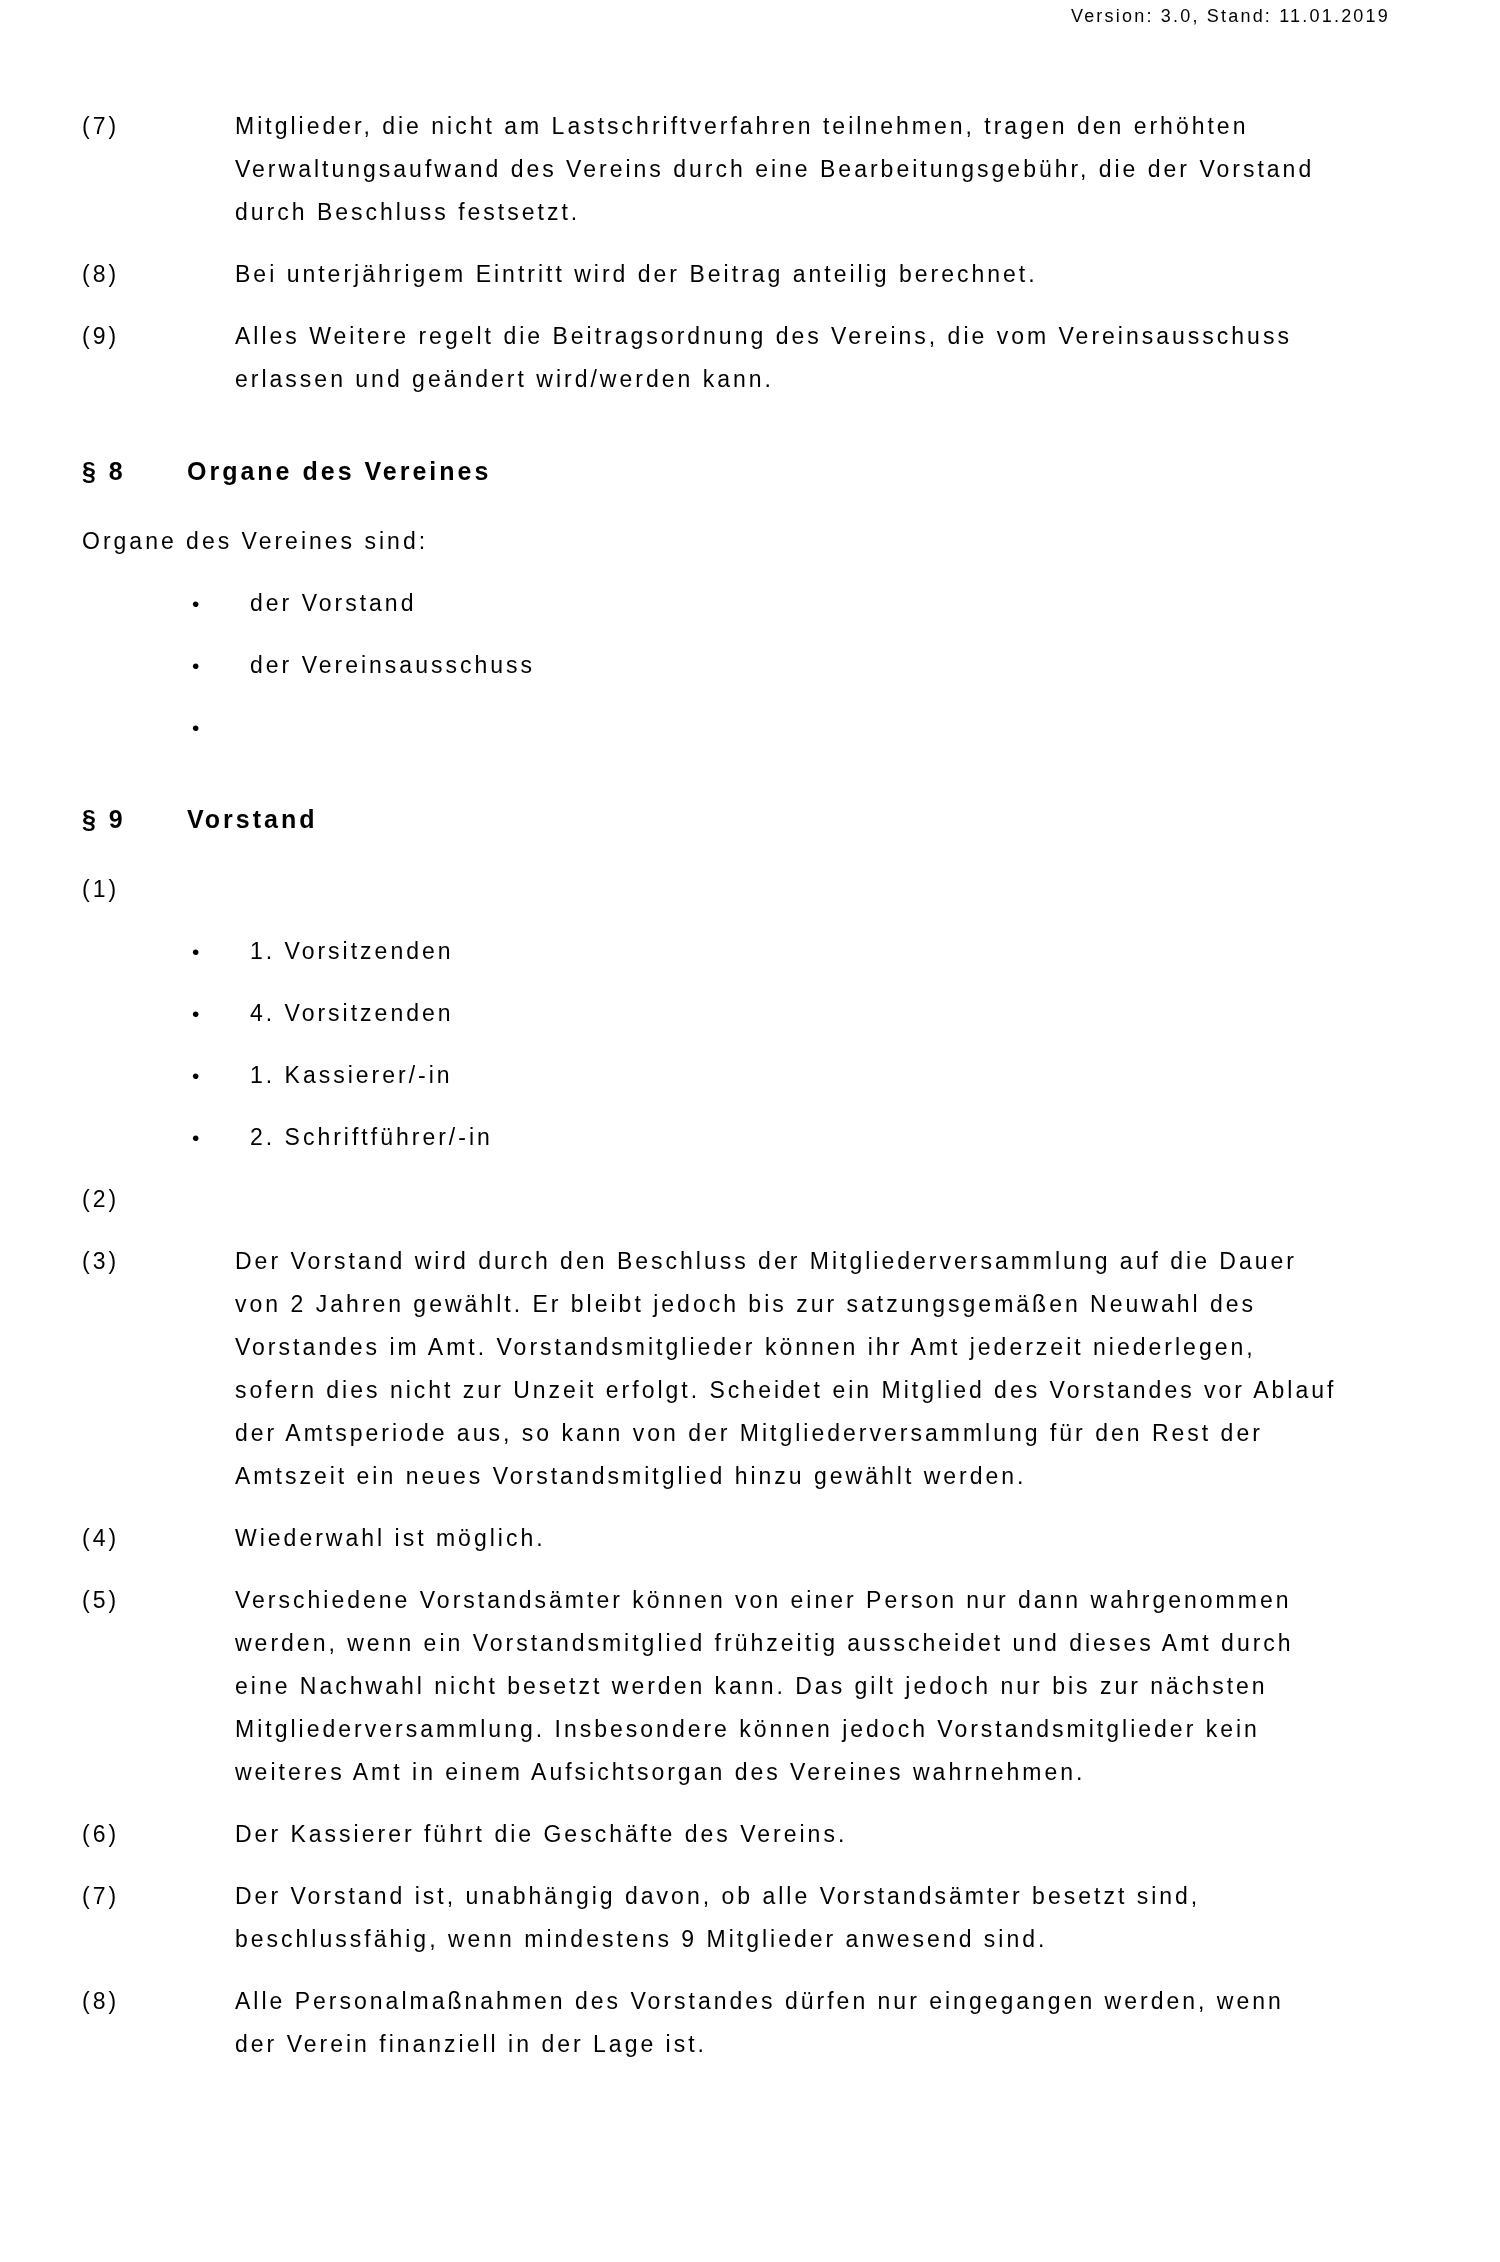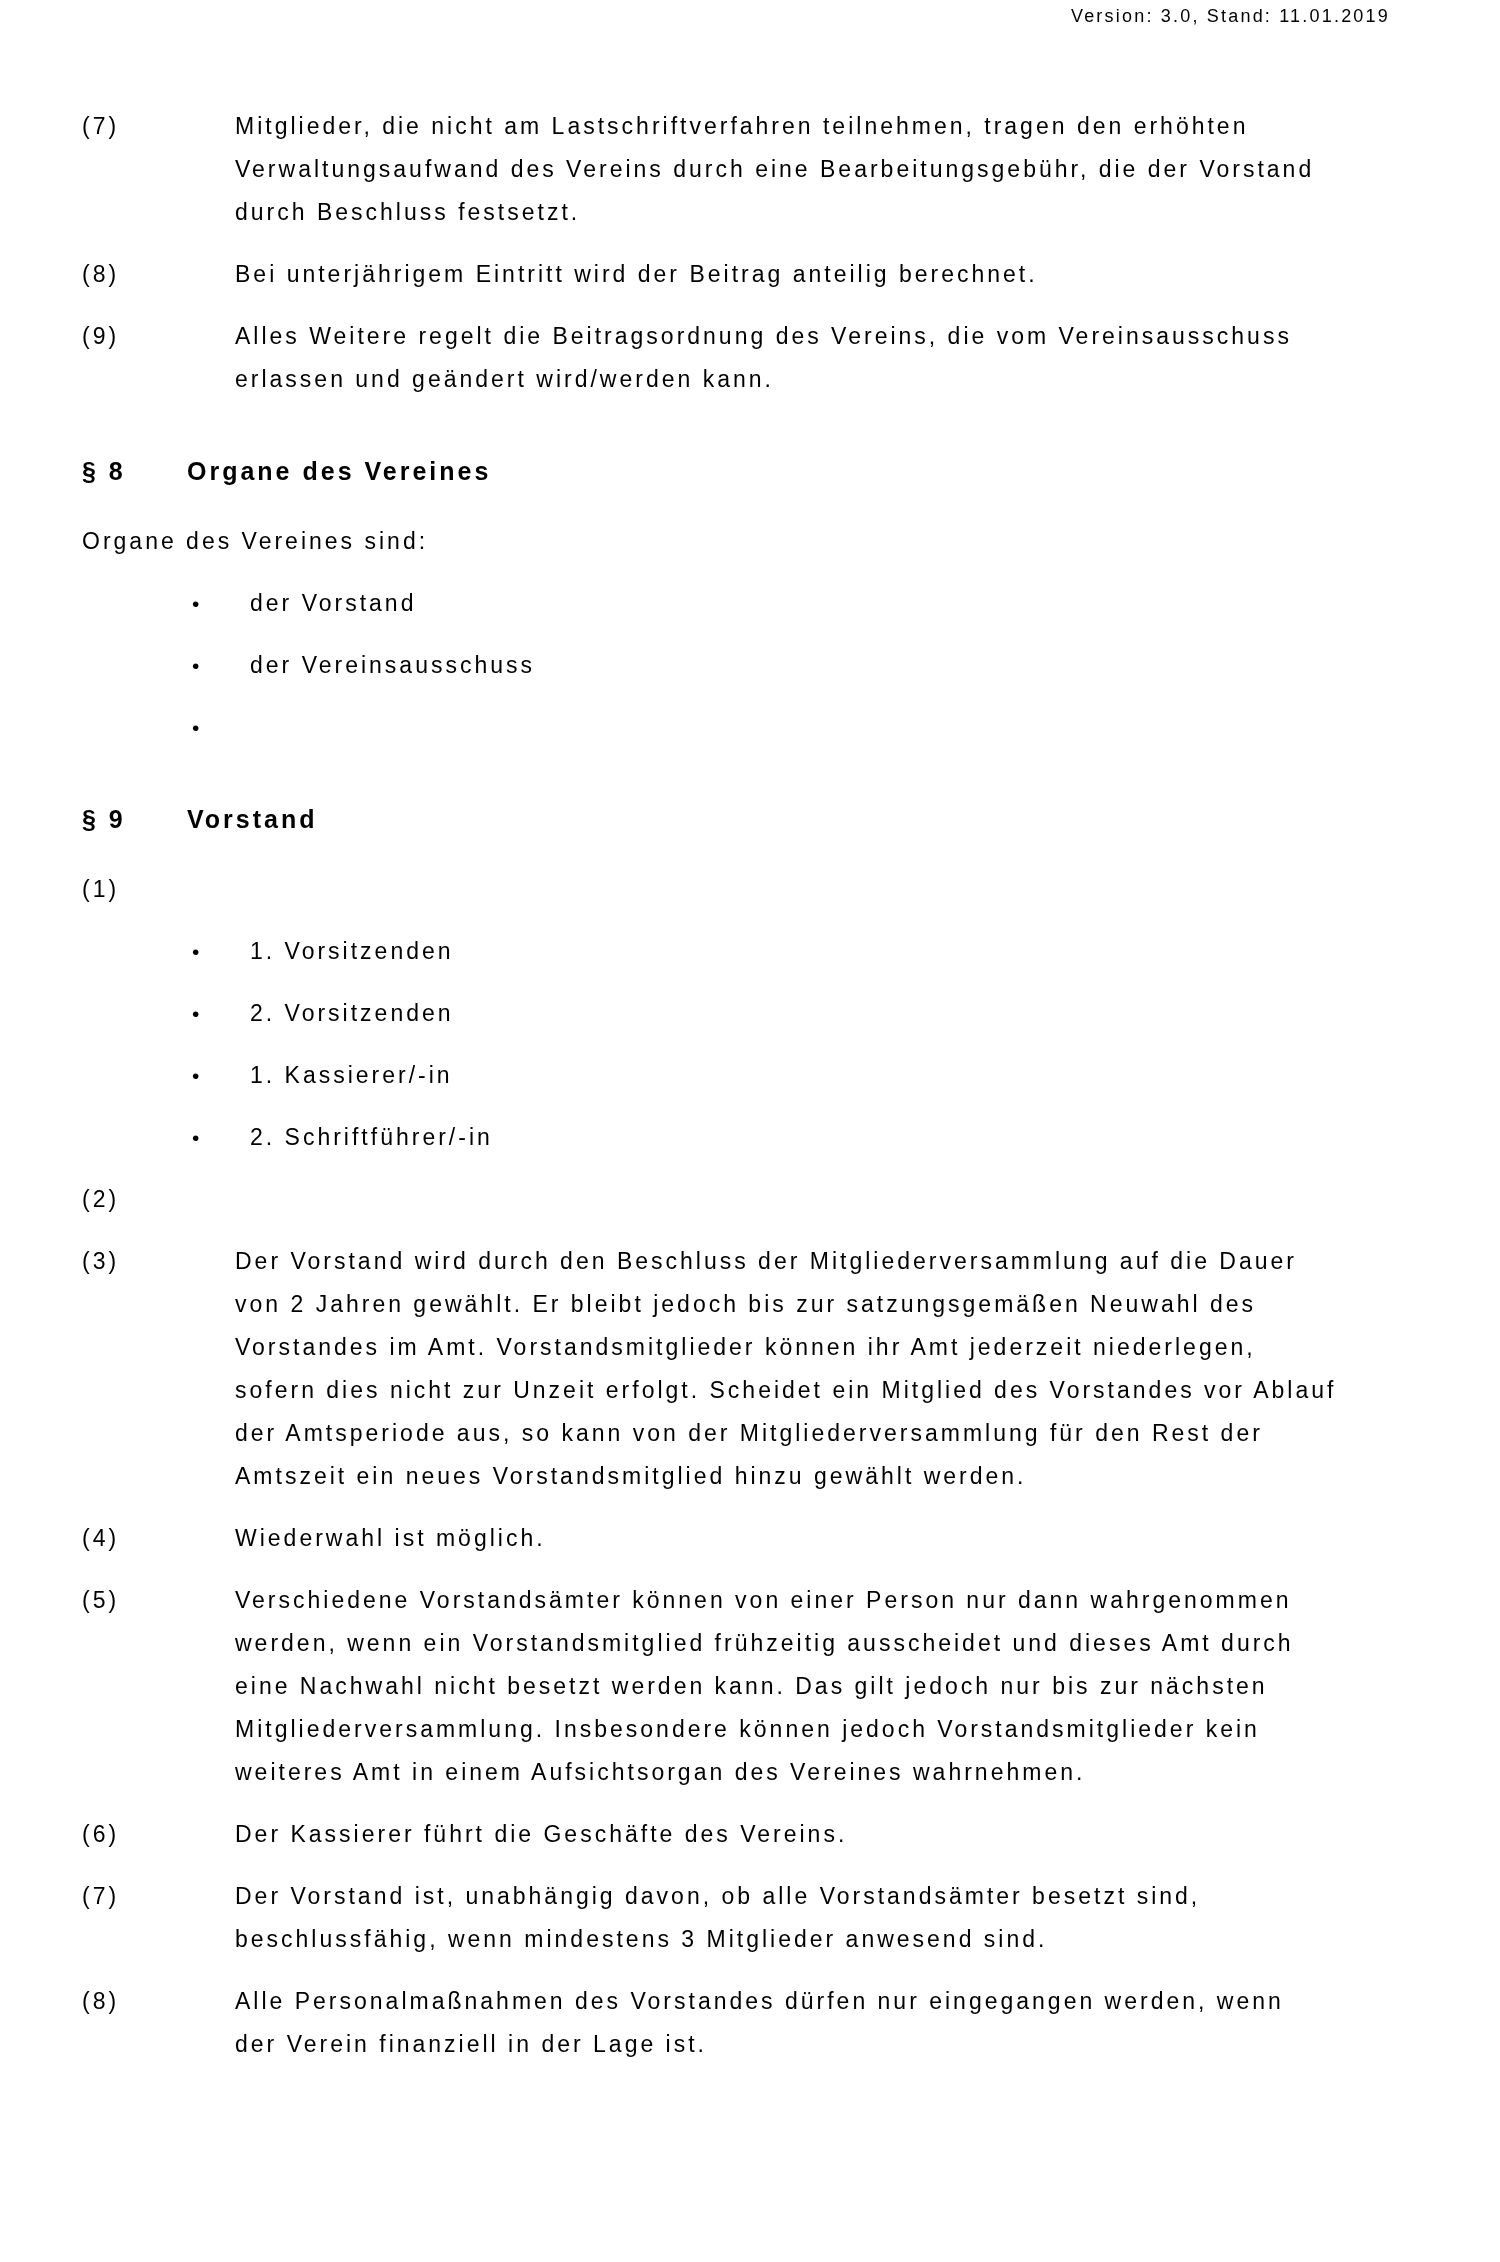"2. Vorsitzenden" span.btxt { text: 2 -> 4 }
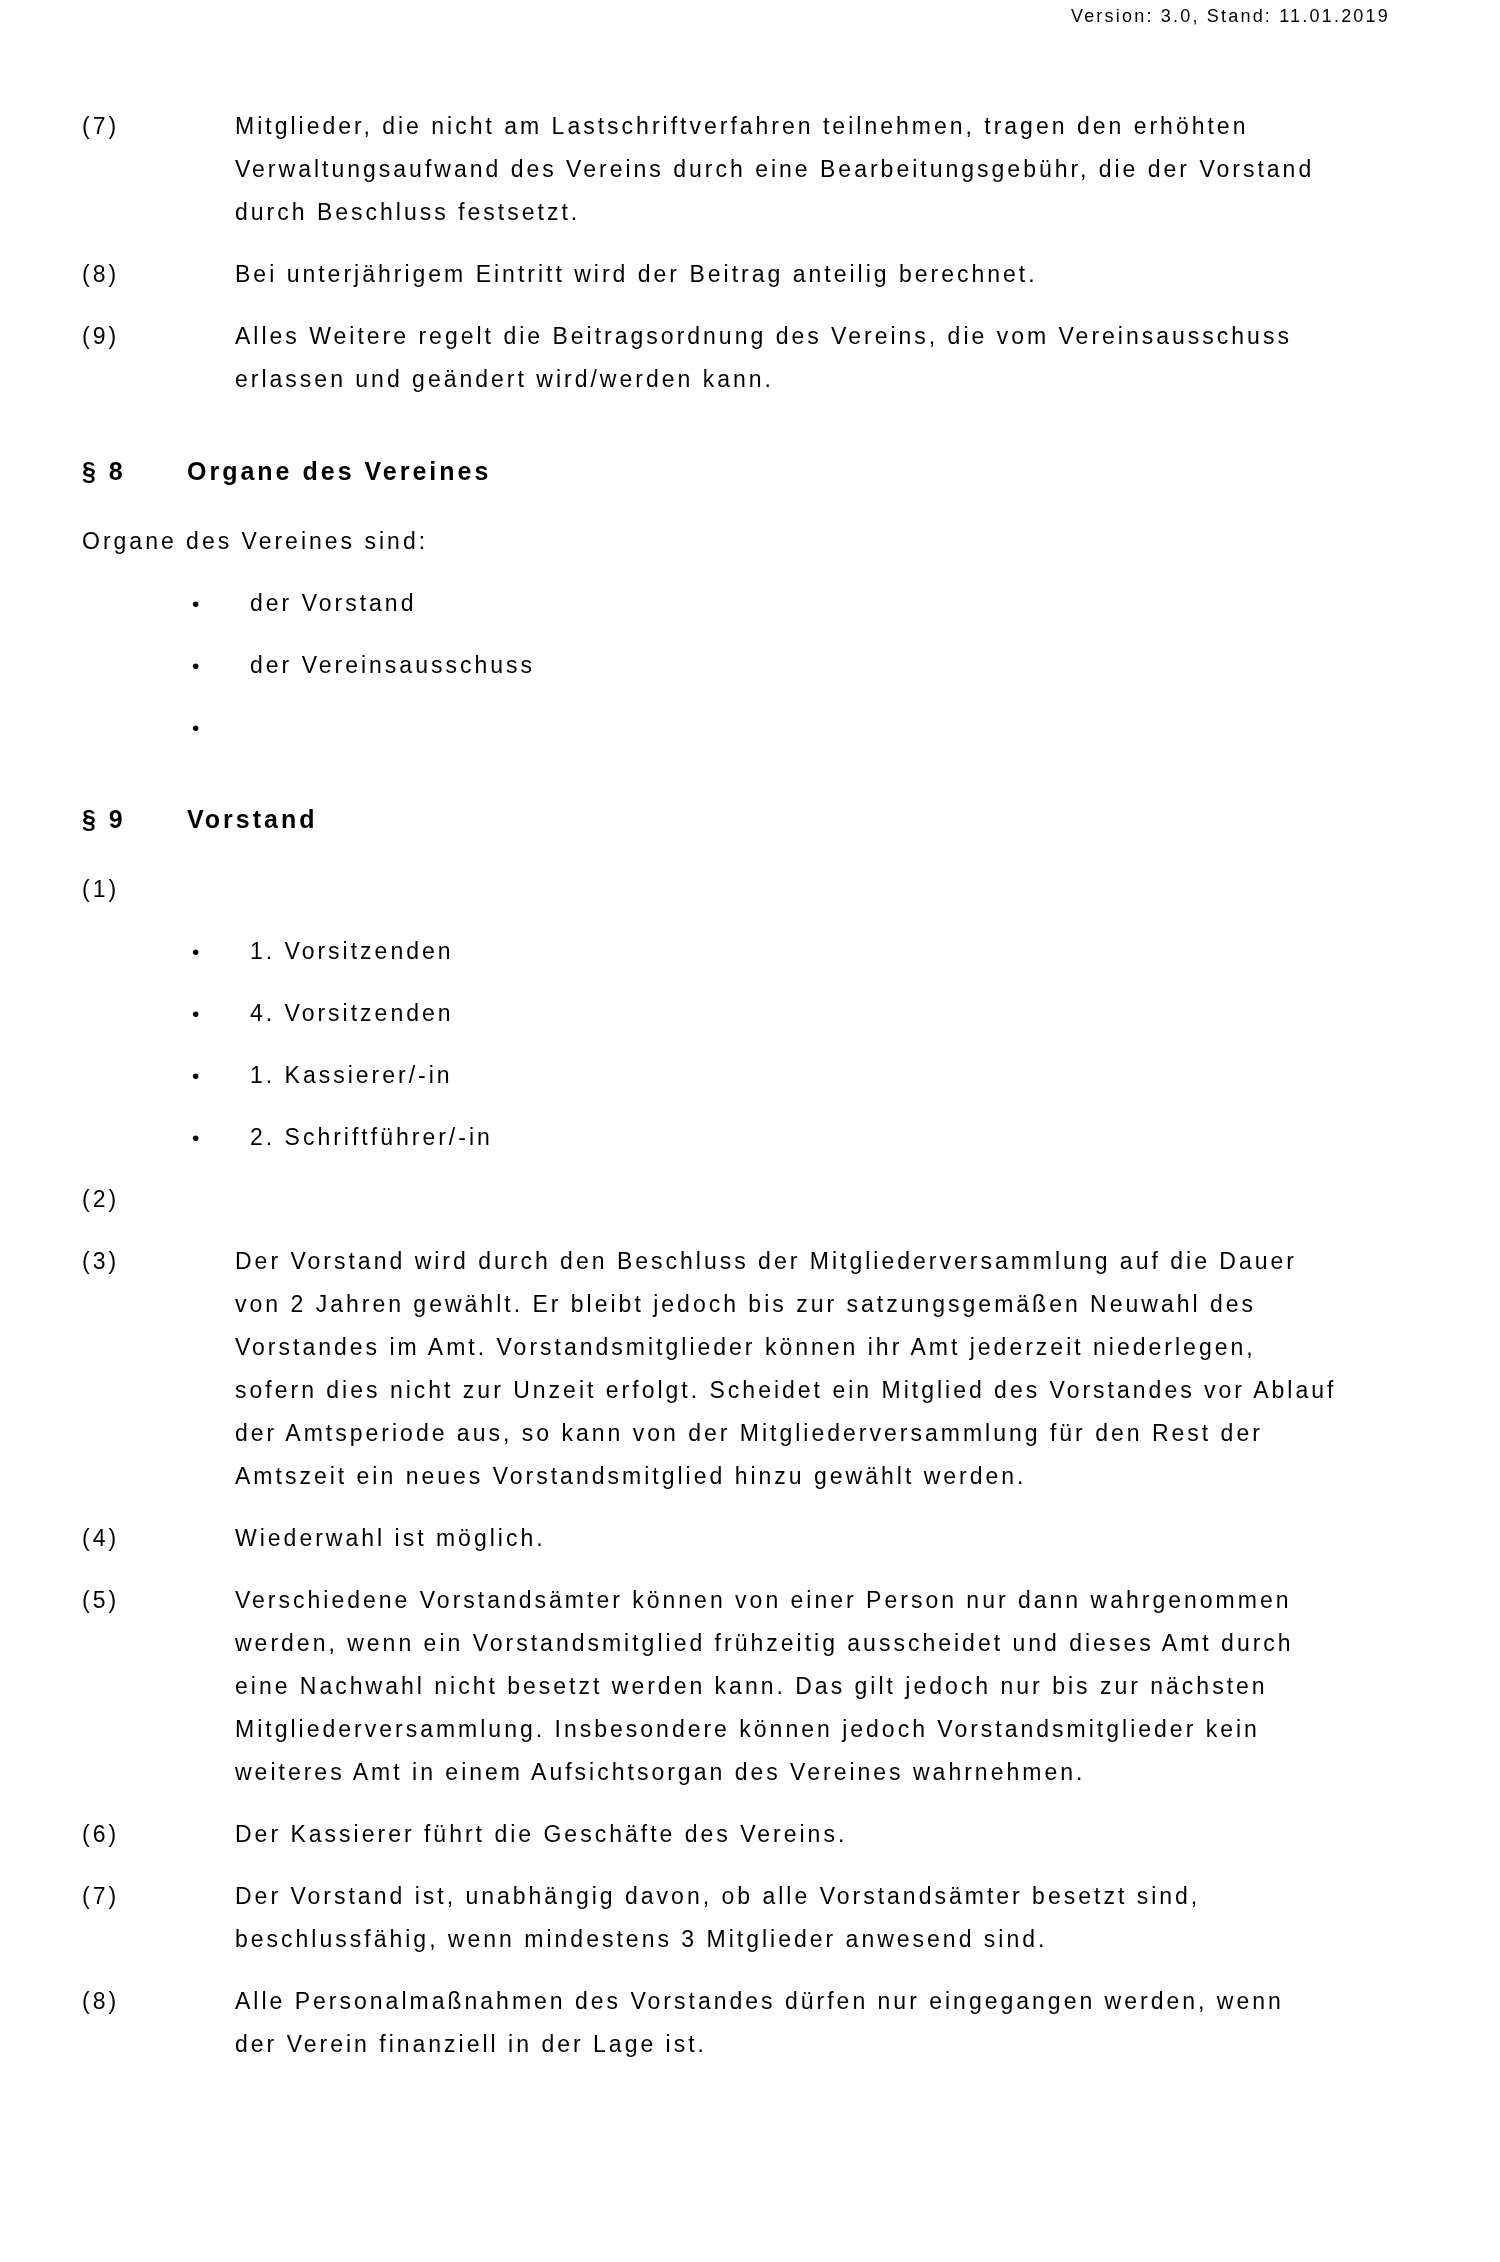"Der Vorstand ist, unabhängig davon," span.txt { text: 3 -> 9 }
